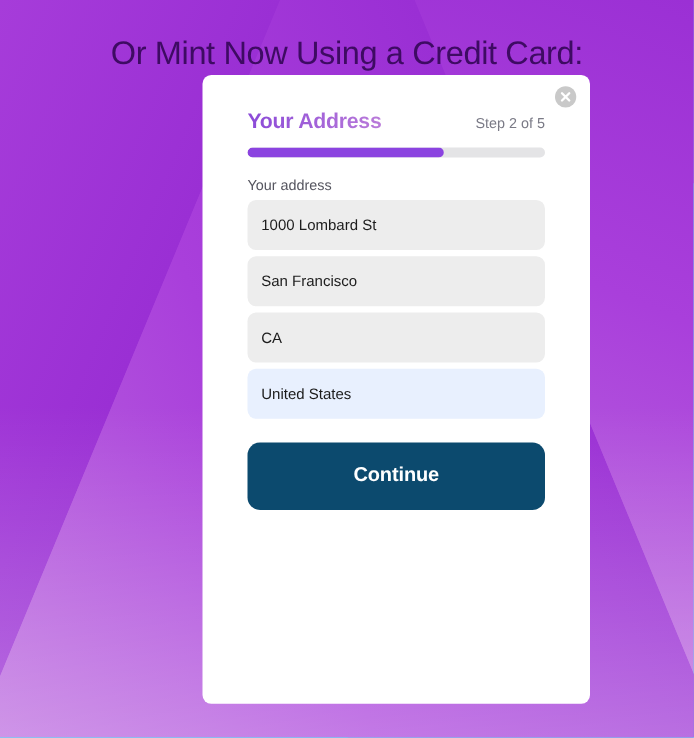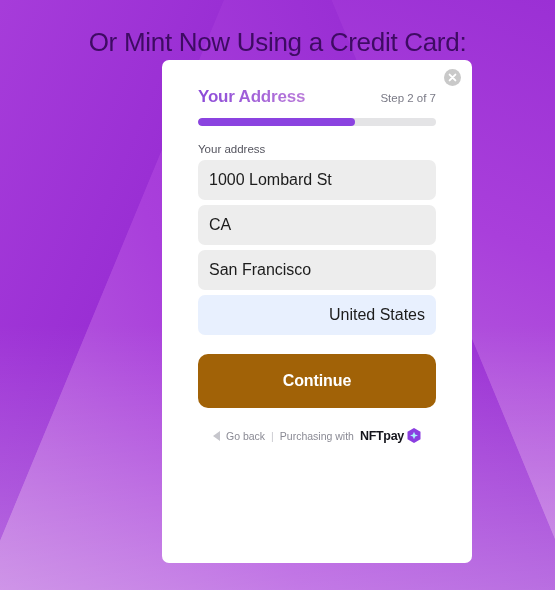"Step 2 of 7" div { text: 7 -> 5 }
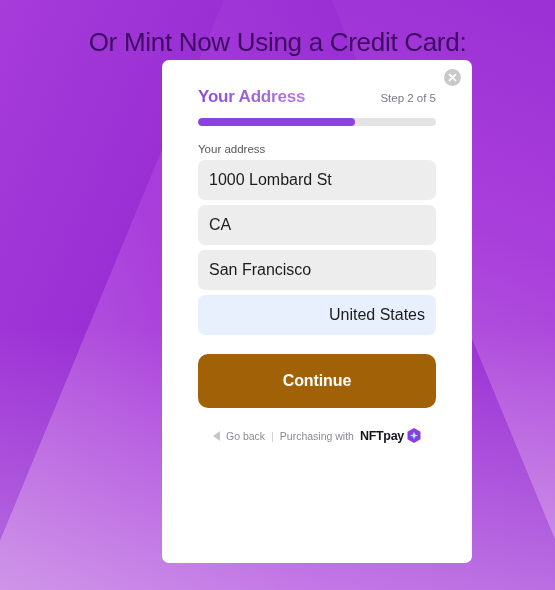"1000 Lombard St" .field { font-size: 16px -> 12px }
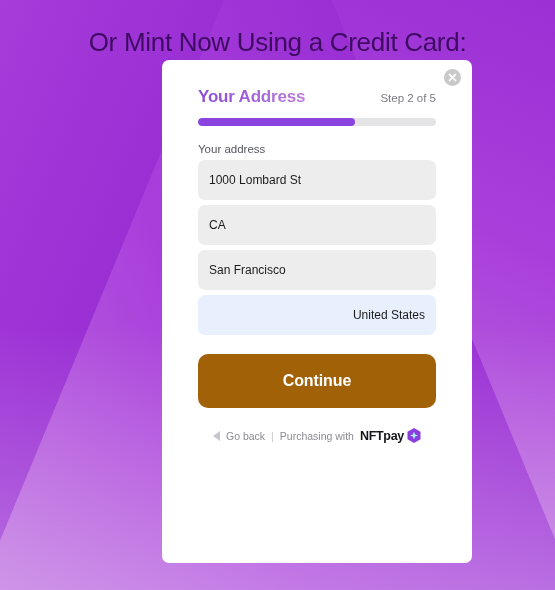"CA" input.field { order: before "San Francisco" -> after "San Francisco" }
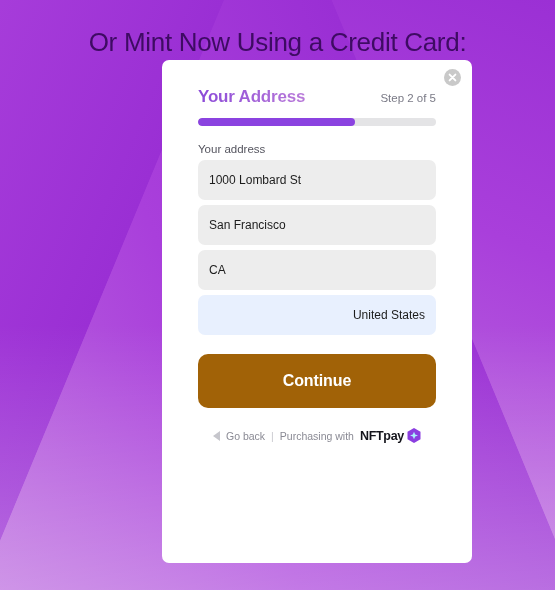"United States" .field.autofill { text-align: right -> none }
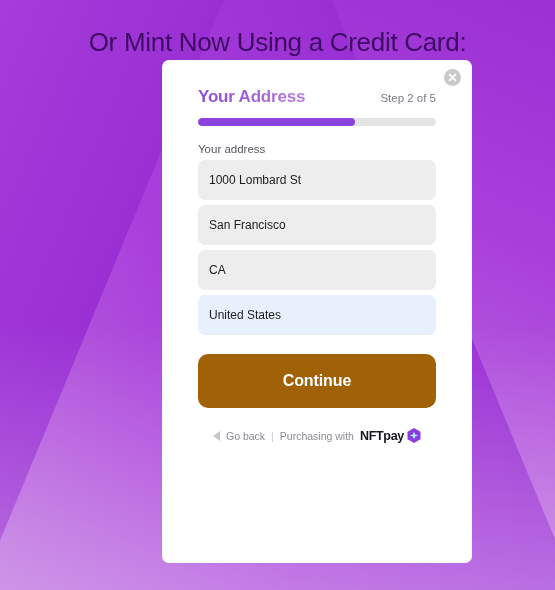"Continue" #continue-btn { background: #a16207 -> #0c4a6e }
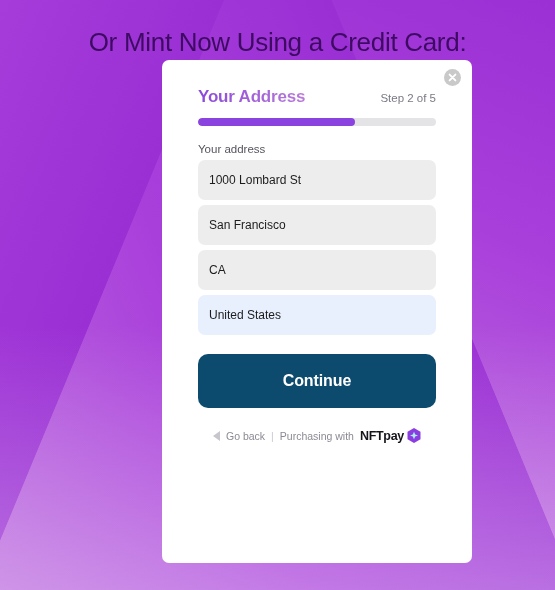"Go back" div { html: <div> <div></div> <span>Go back</span> <span>|</span> <span>Purchasing with</span> <span> <span>NFTpay</span> <svg> <path></path> <path></path> </svg> </span> </div> -> none }
